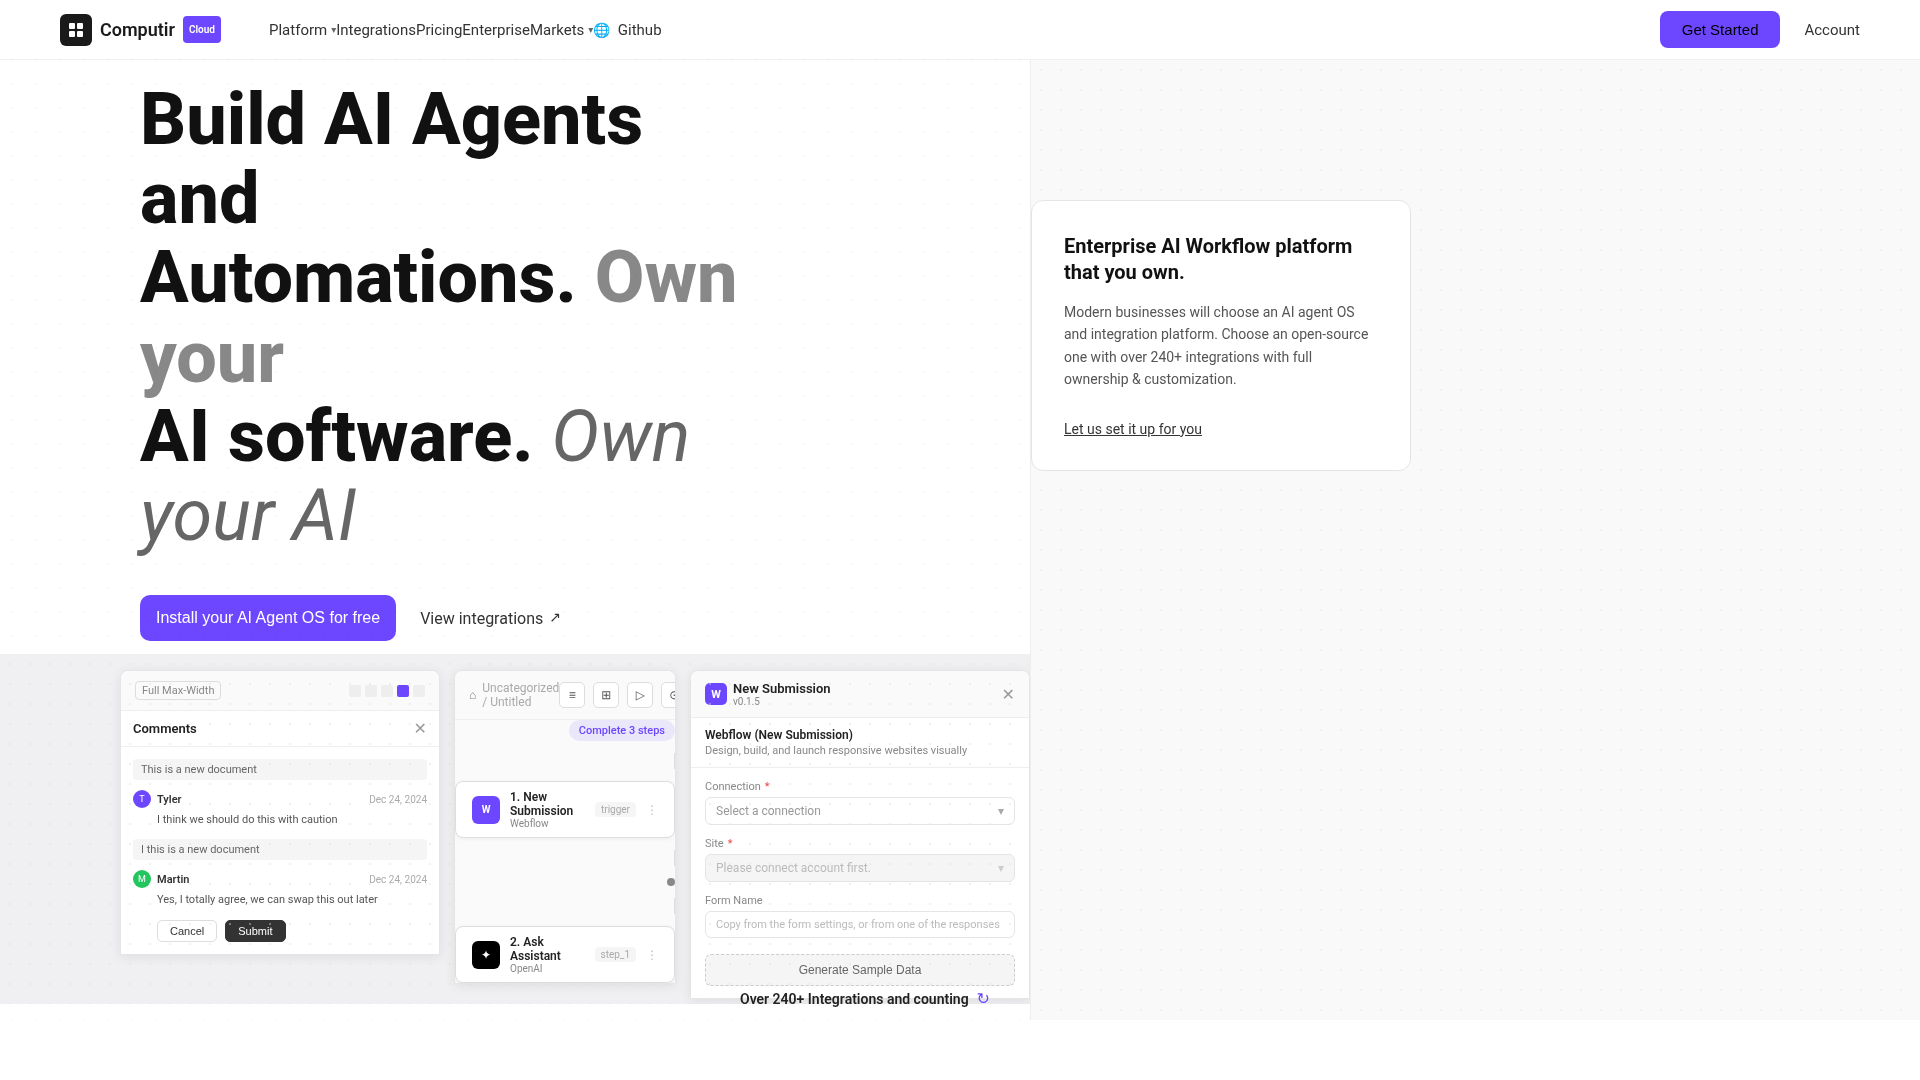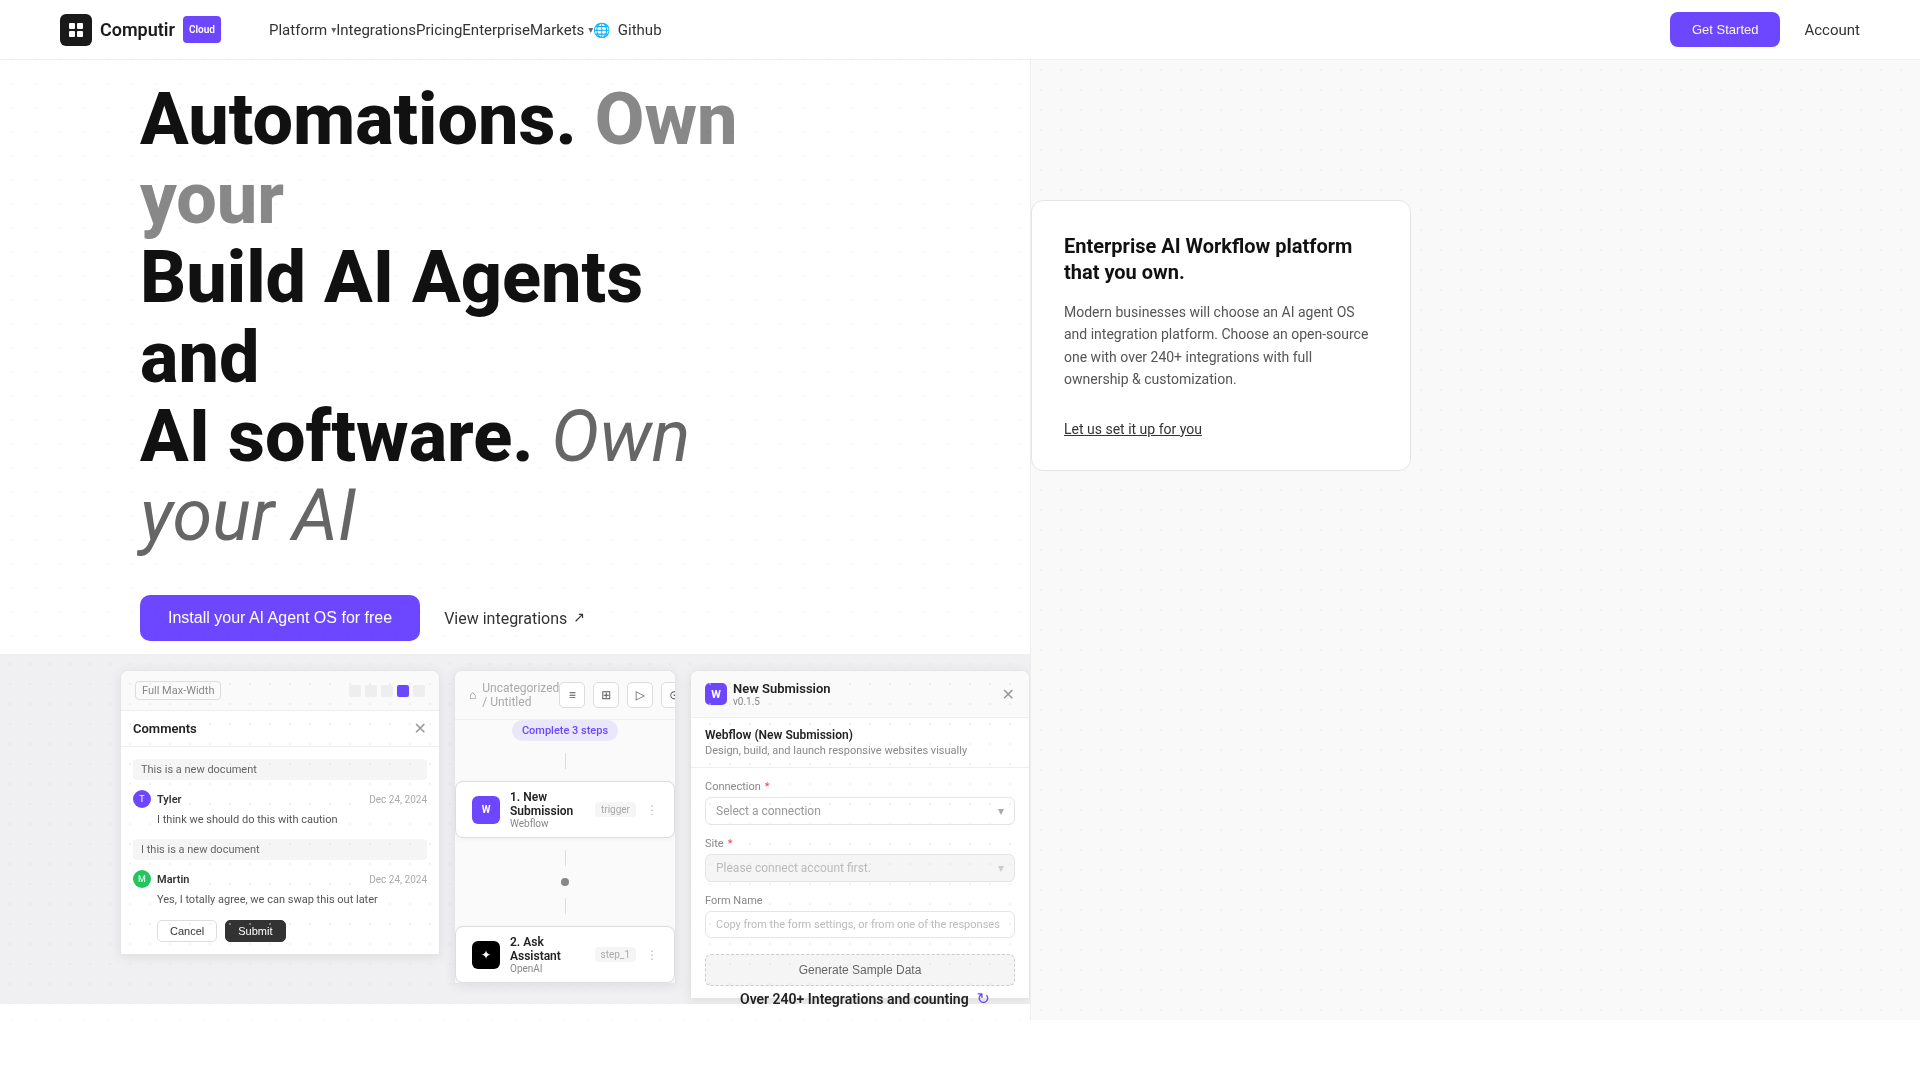"Get Started" .nav-get-started { color: #fef9c3 -> #000000; font-size: 13px -> 15px }
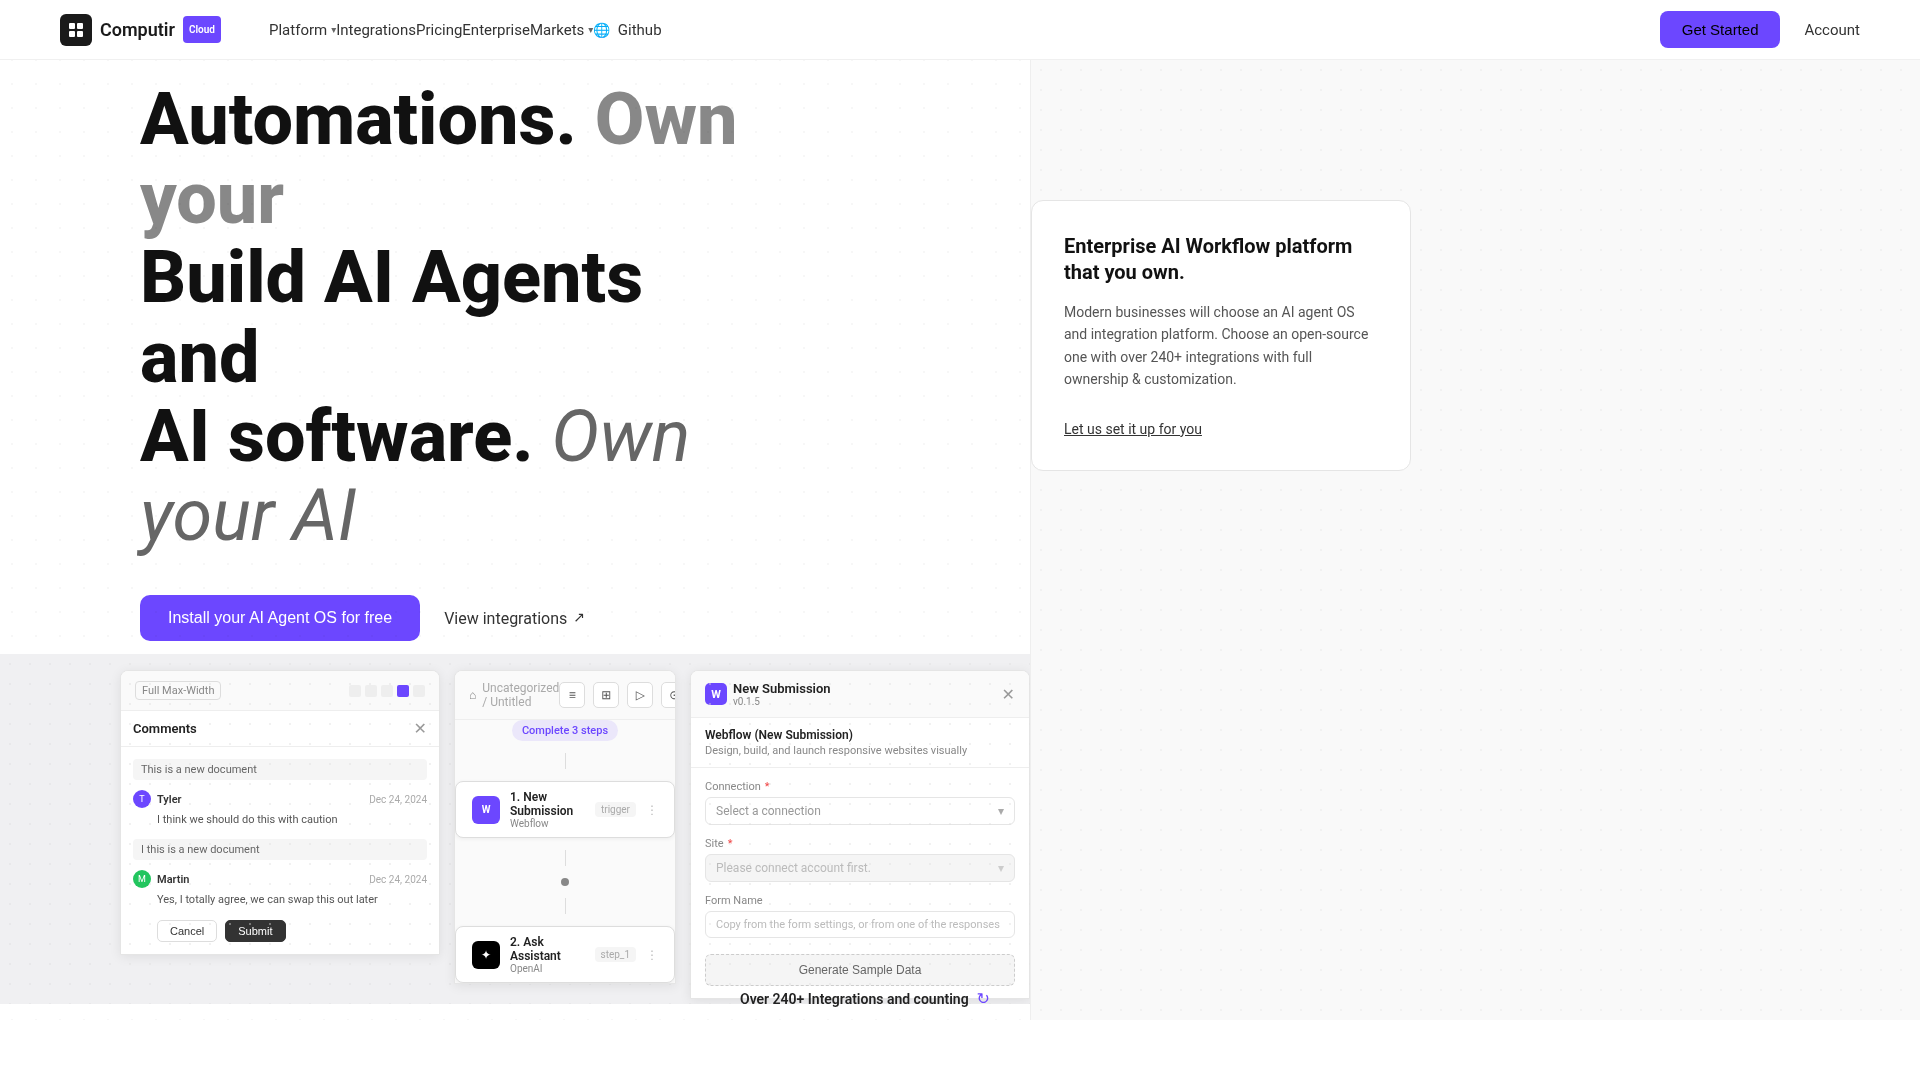"Automations. Own your" span { order: before "Build AI Agents and" -> after "Build AI Agents and" }
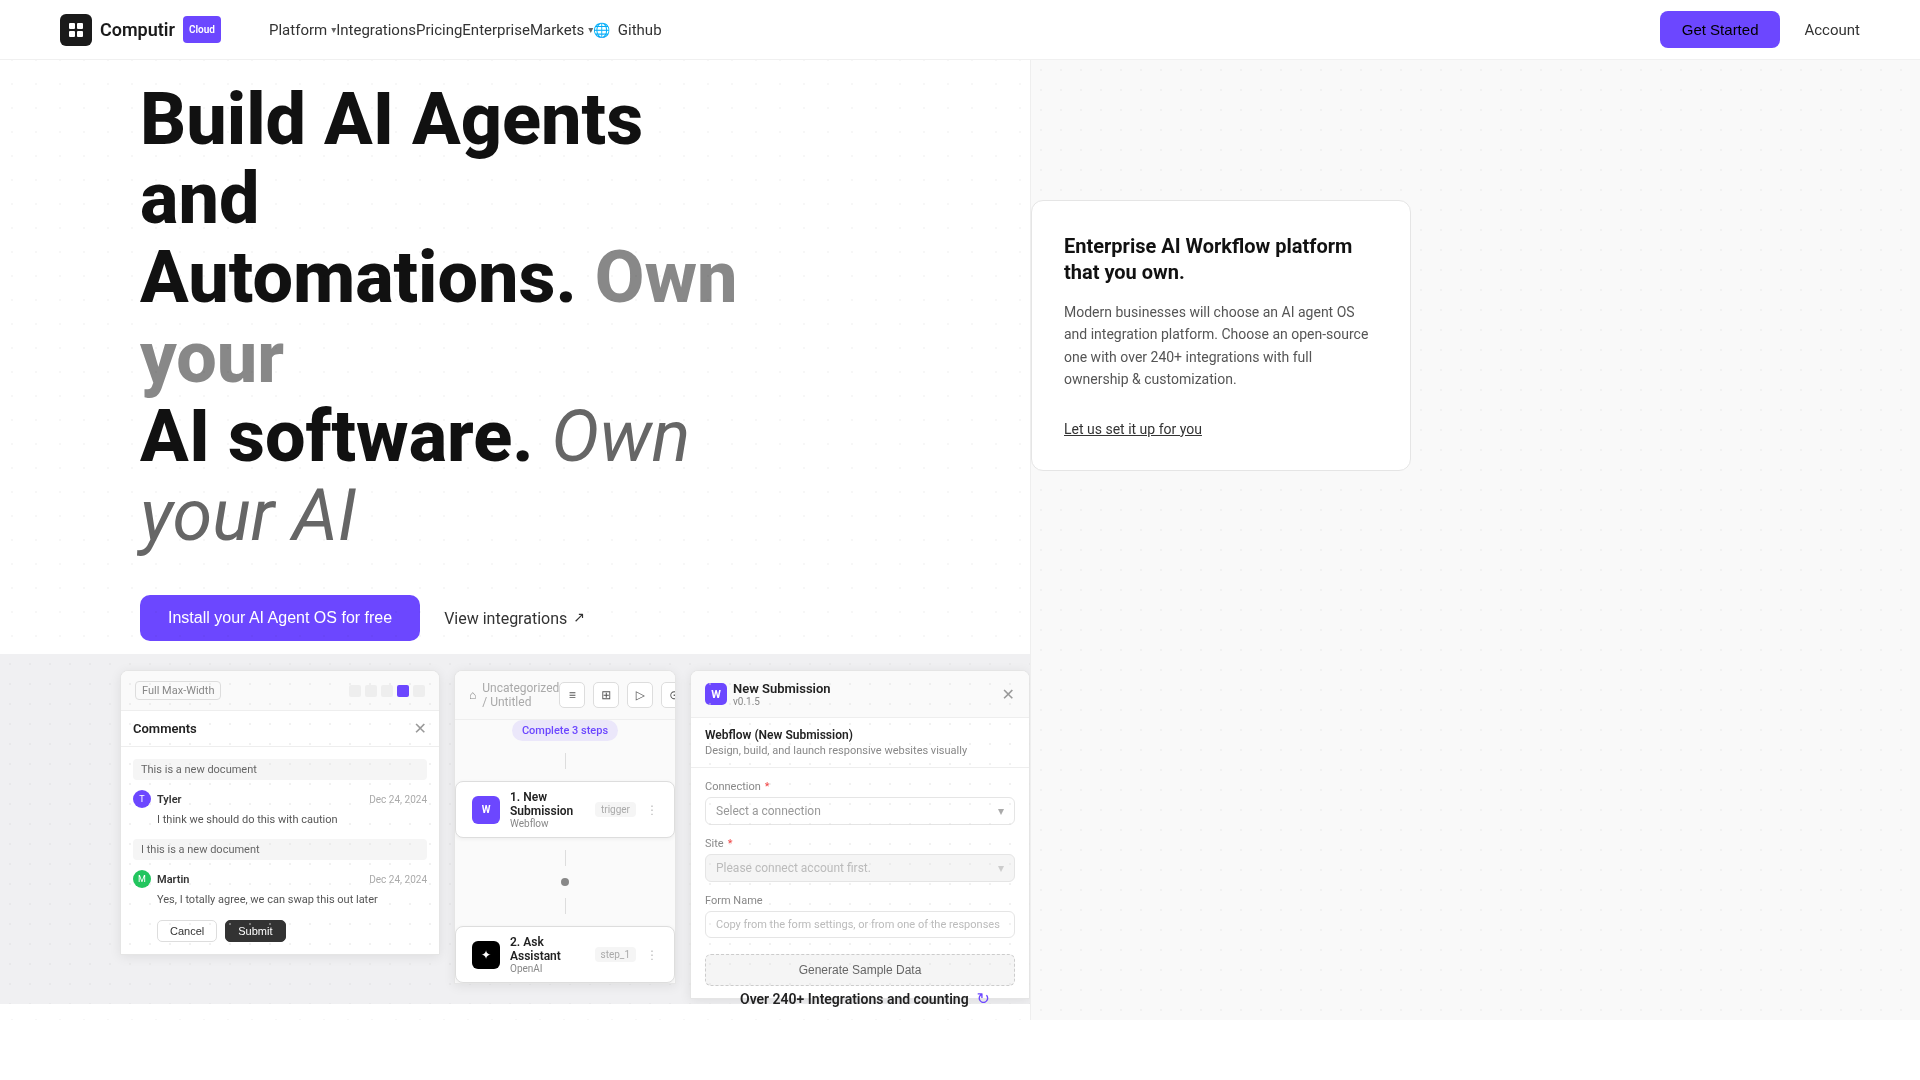"Install your AI Agent OS" .btn-primary { padding: 14px 28px -> 14px 16px }
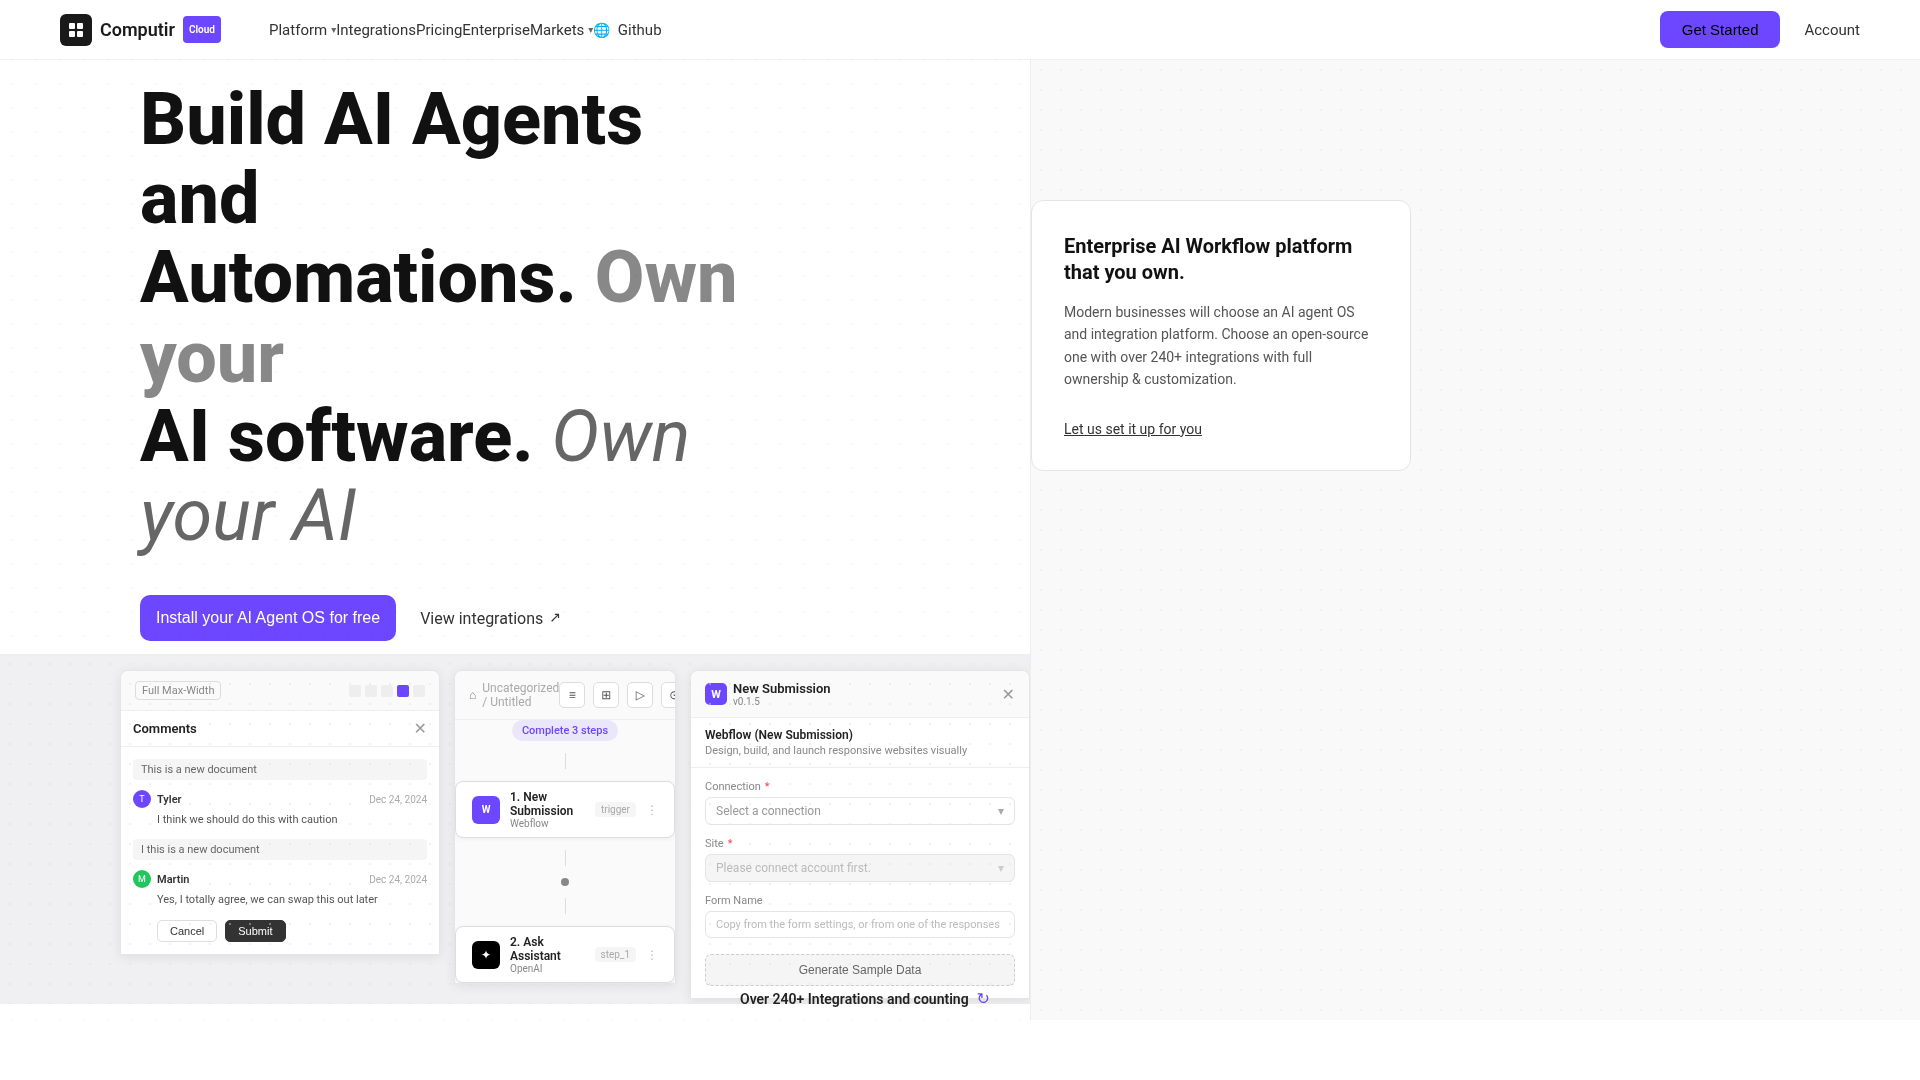"Complete 3 steps" .workflow-nodes { align-items: center -> flex-end }
